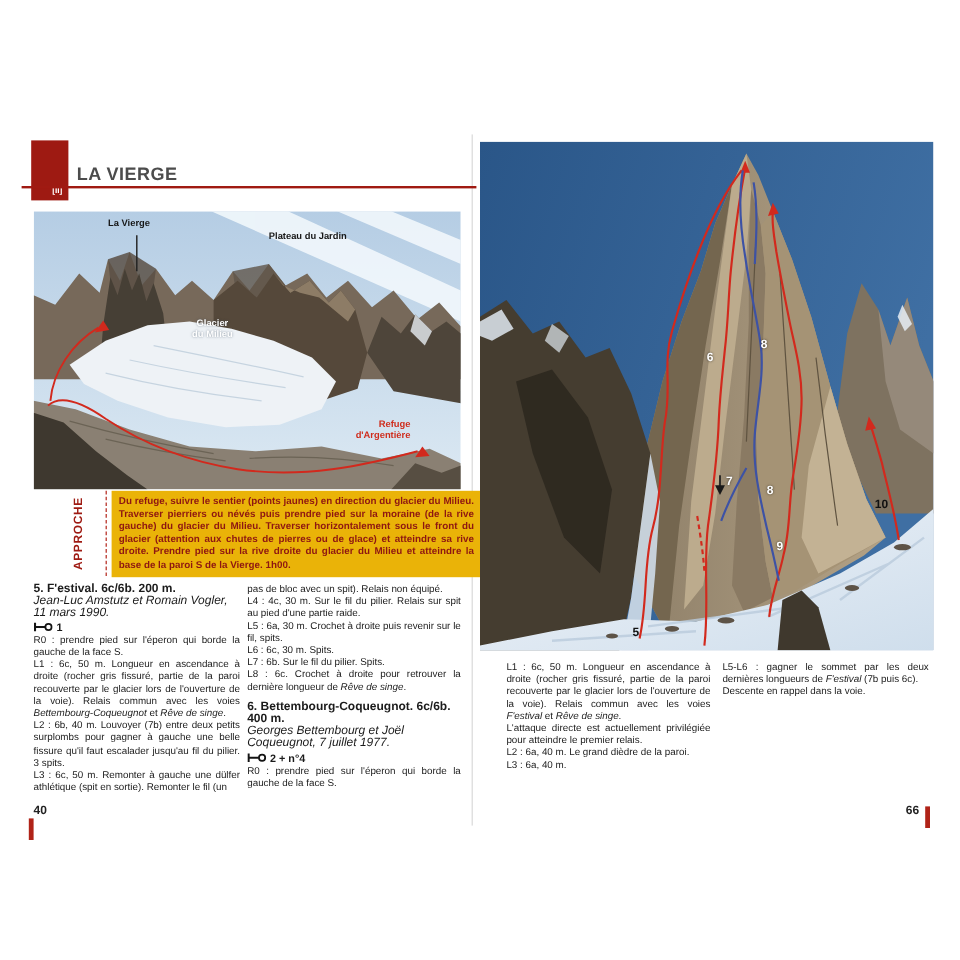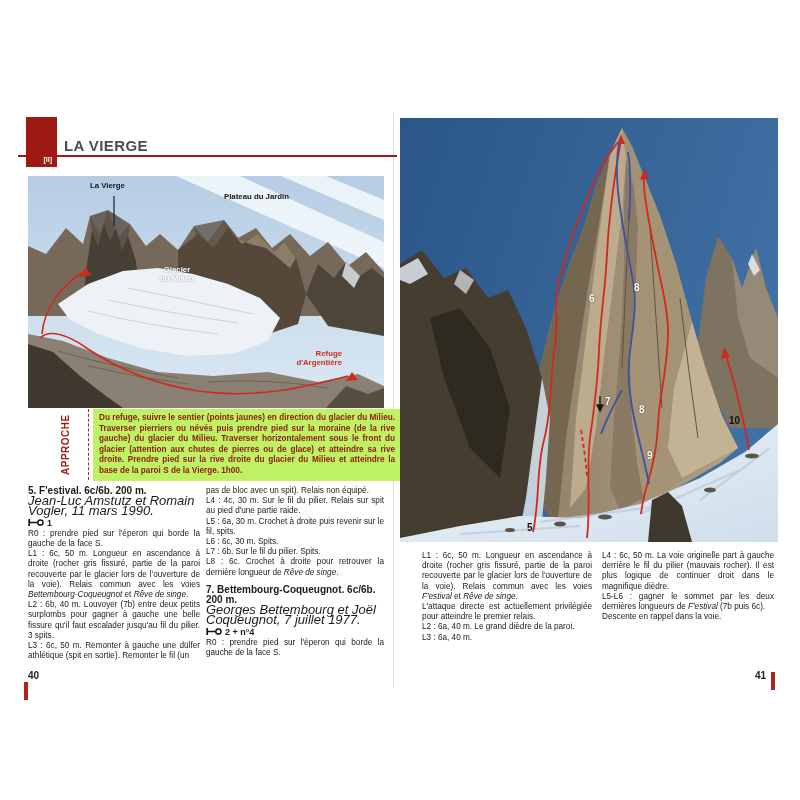"Du refuge, suivre le sentier" .approche-box { background: #bef264 -> #eab308 }
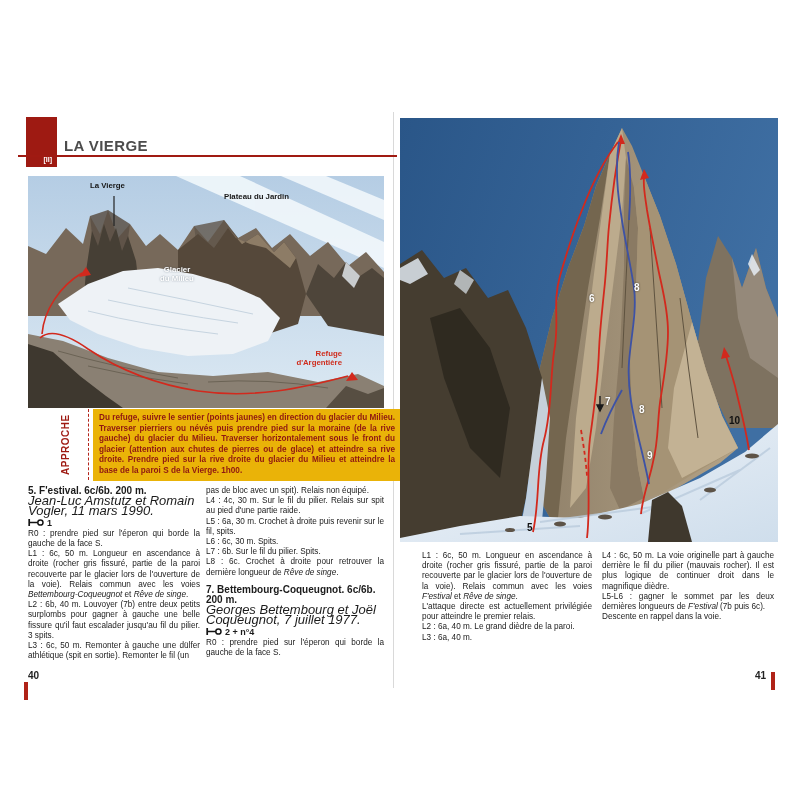"Jean-Luc Amstutz et Romain Vogler," .blk-author { font-size: 13px -> 10px }
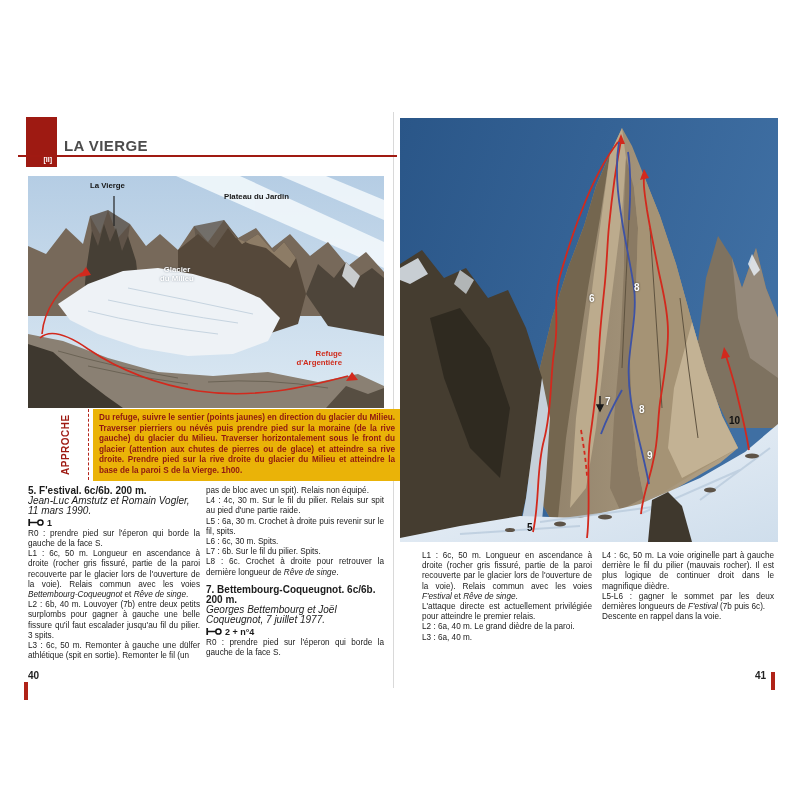"L4 : 6c, 50 m." p.blk-para { html: <p><span>L4 : 6c, 50 m. La voie originelle part à gauche derrière le fil du pilier (mauvais rocher). Il est plus logique de continuer droit dans le magnifique dièdre.</span></p> -> none }
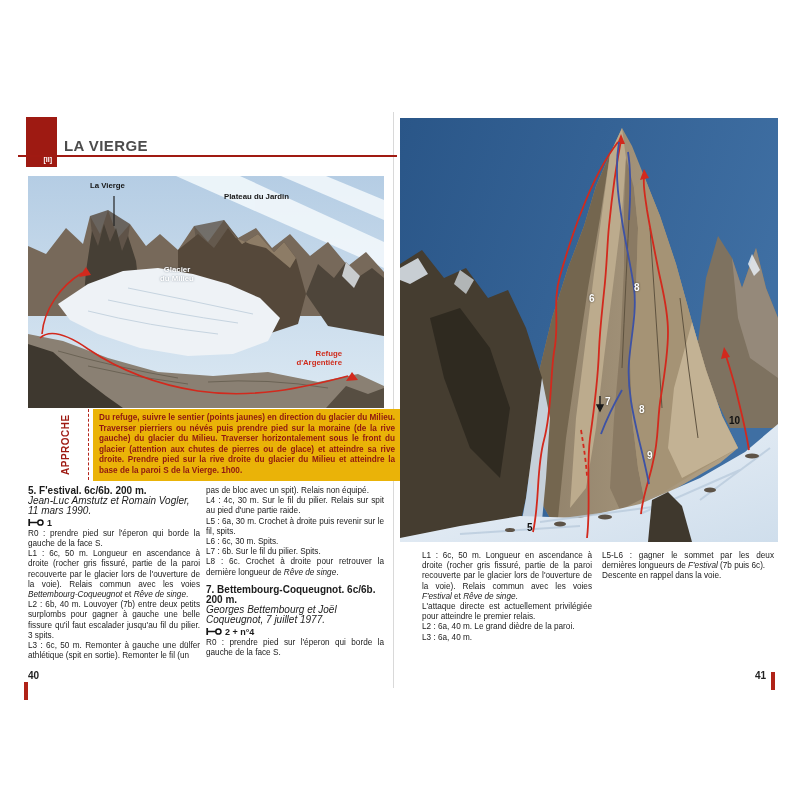"7. Bettembourg-Coqueugnot. 6c/6b. 200 m." p.blk-heading { text: 7. Bettembourg-Coqueugnot. 6c/6b. 200 -> 6. Bettembourg-Coqueugnot. 6c/6b. 400 }
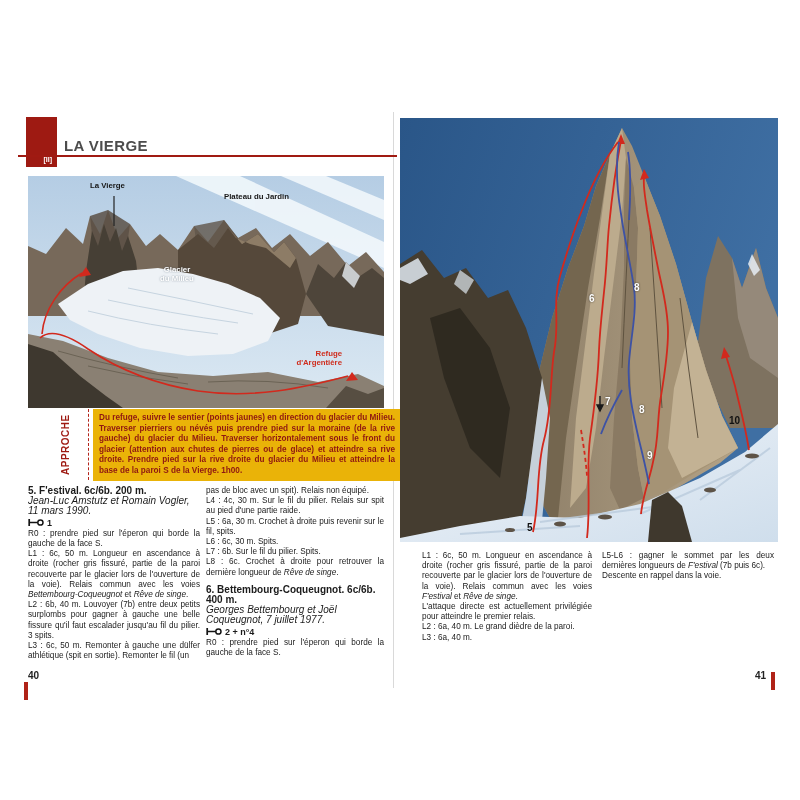"41" div.pagenum { text: 41 -> 66 }
